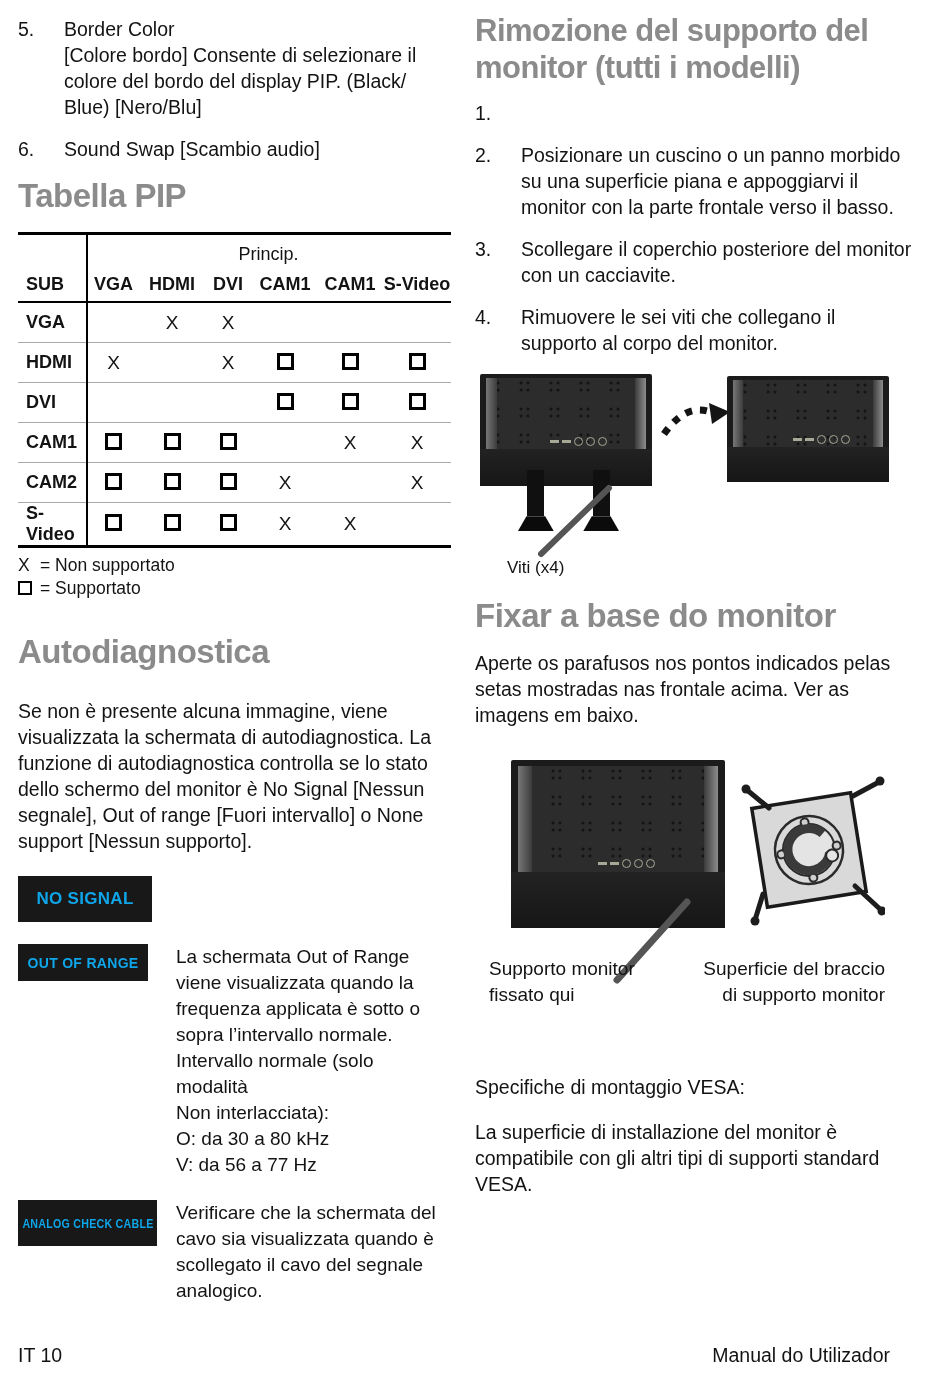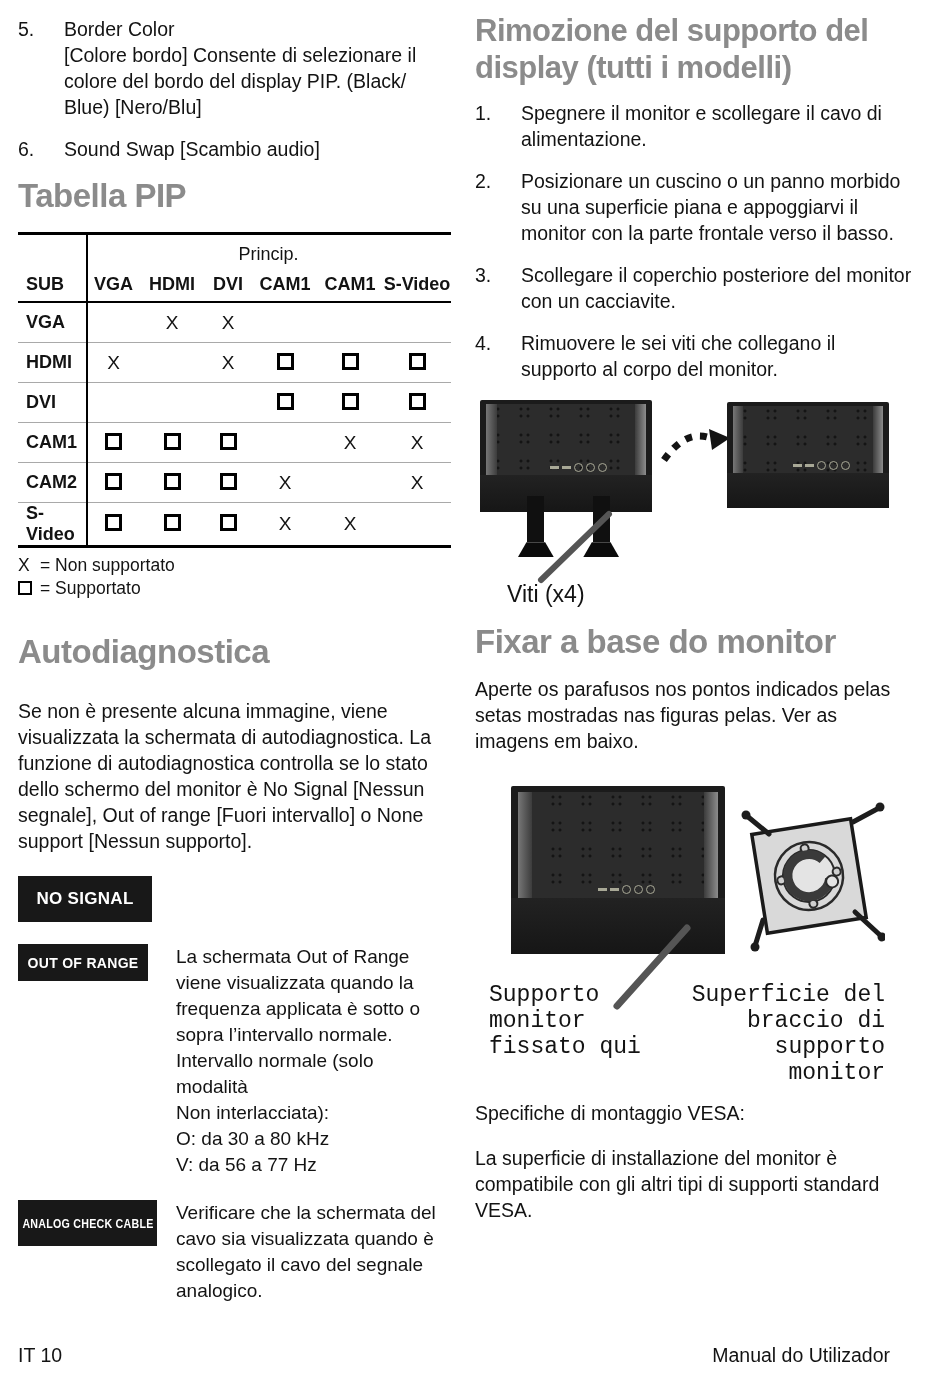"Rimozione del supporto del display" h2.h2 { text: display -> monitor }
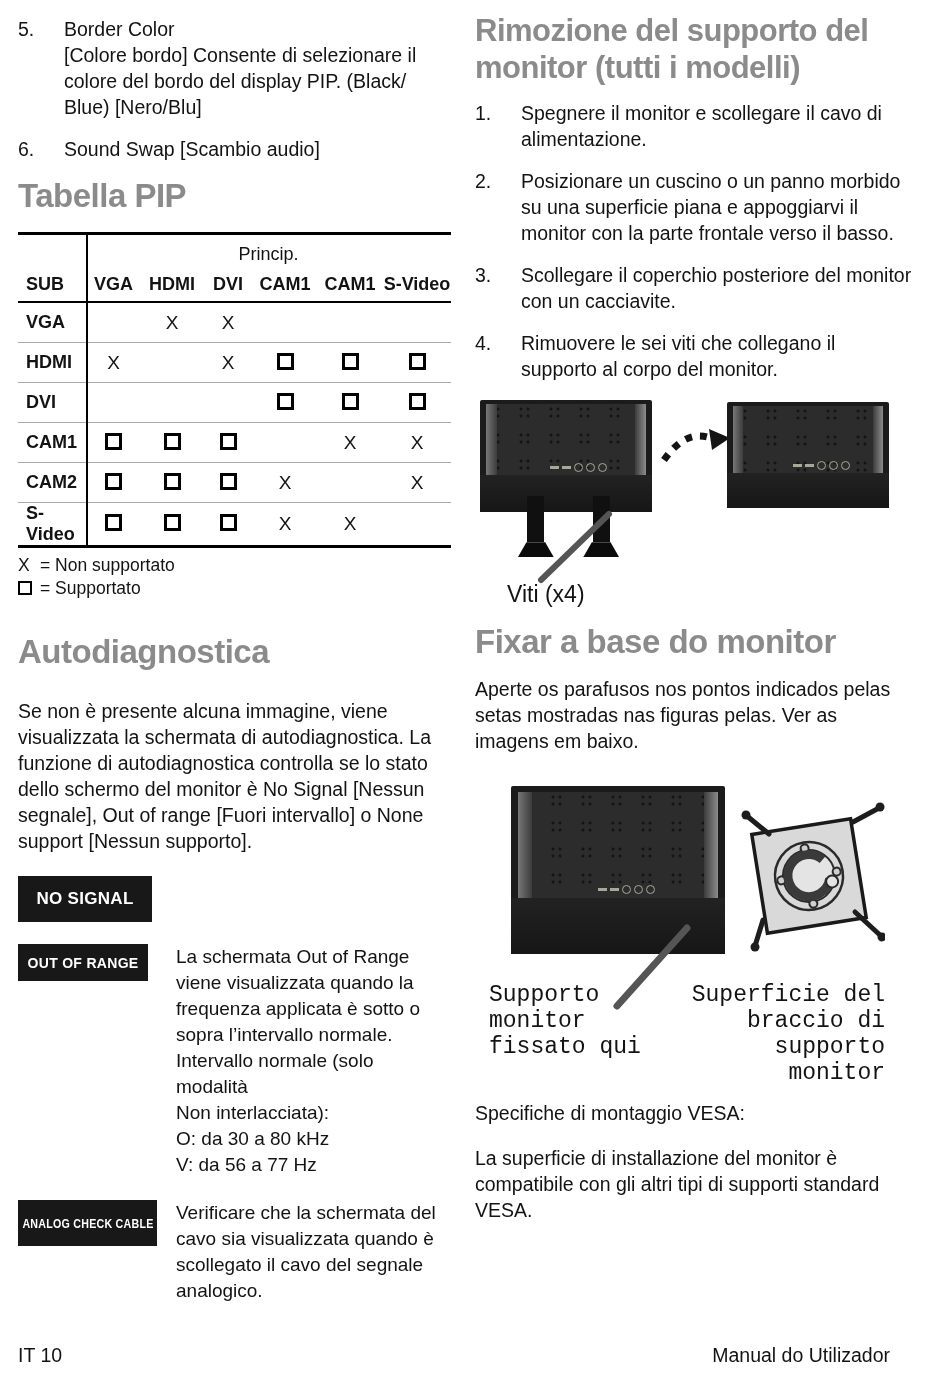"Spegnere il monitor e scollegare" div.txt { html: <div>Spegnere il monitor e scollegare il cavo di alimentazione.</div> -> none }
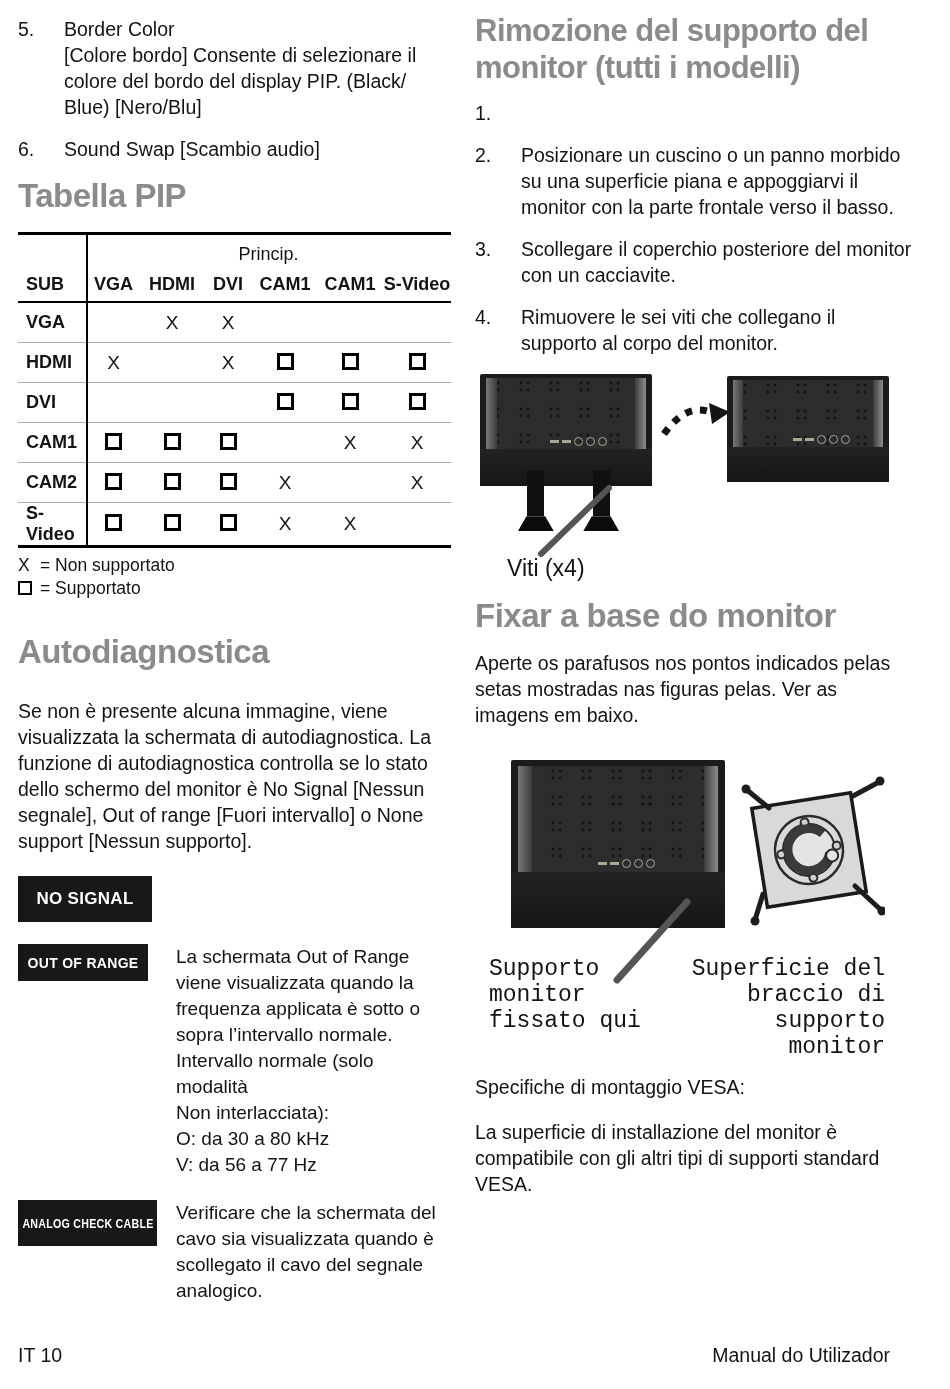"Viti (x4)" .fig-label { font-size: 23px -> 17px }
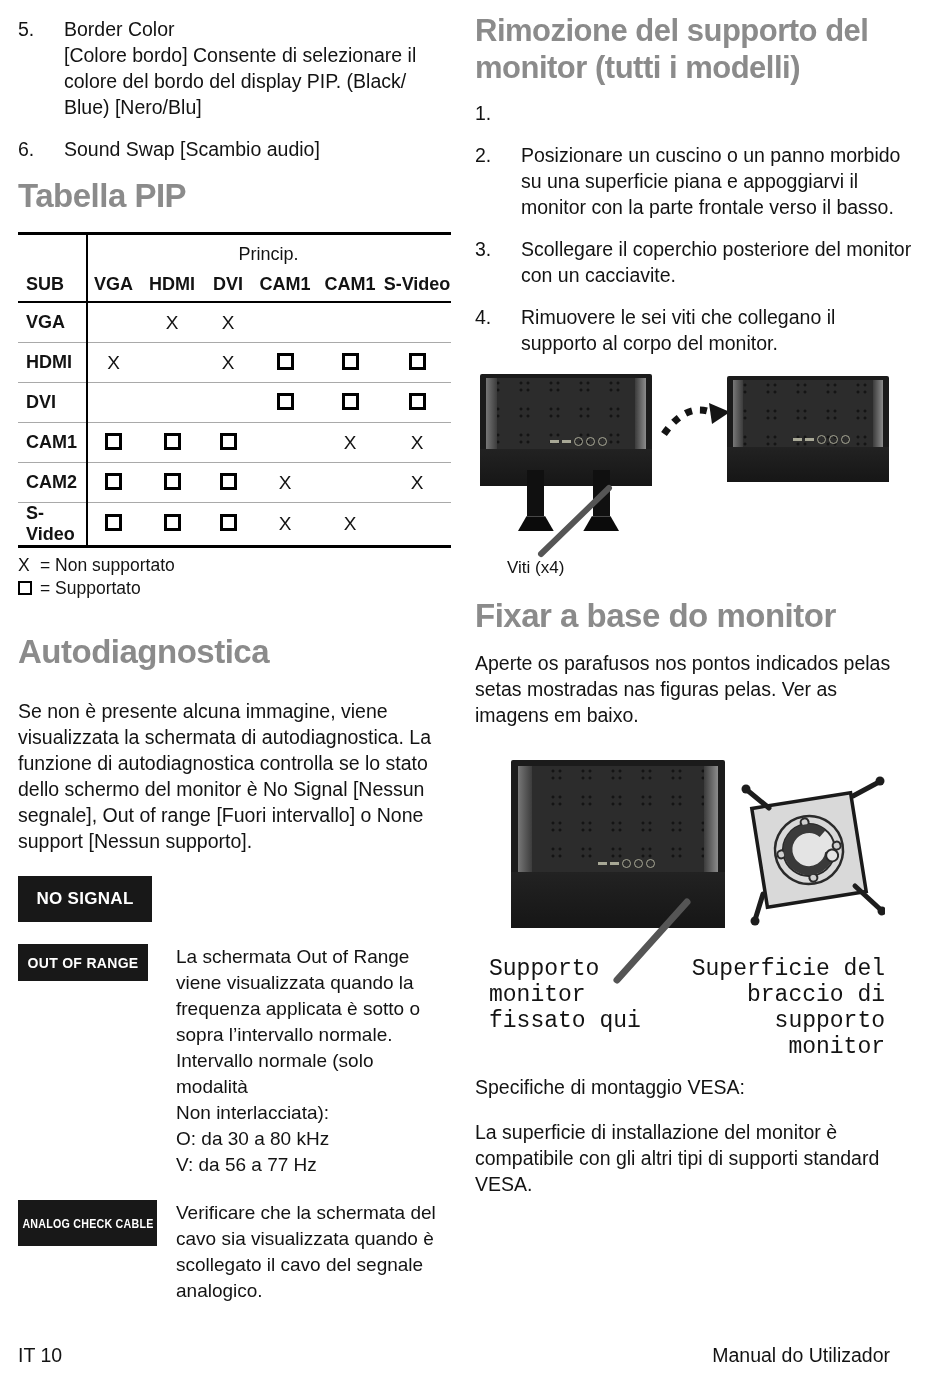"Aperte os parafusos nos pontos" p.body-txt { text: figuras pelas -> frontale acima }
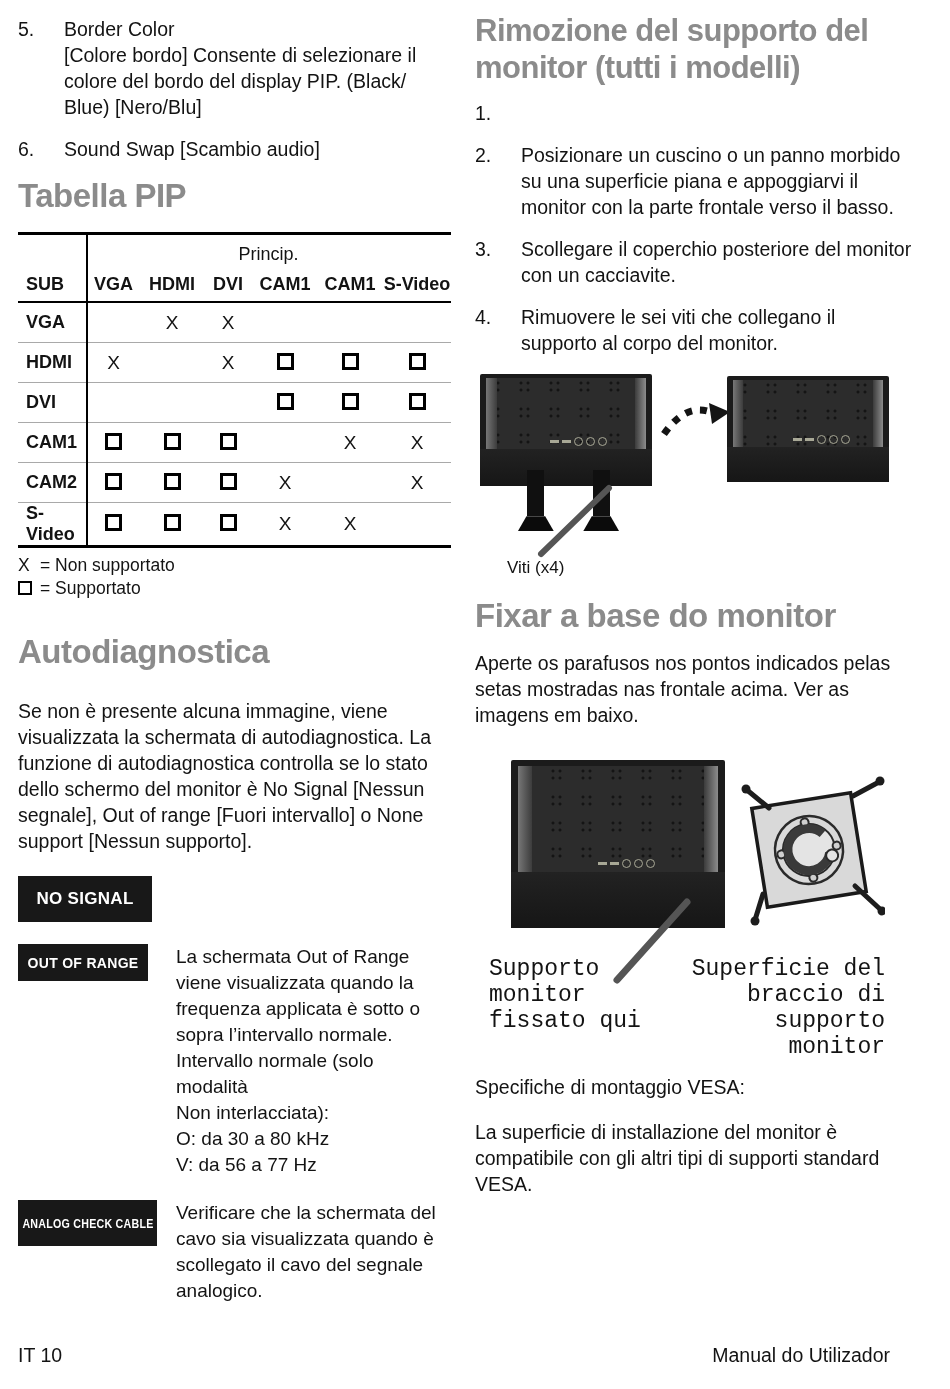"NO SIGNAL" .msg-badge { color: #ffffff -> #0ea5e9 }
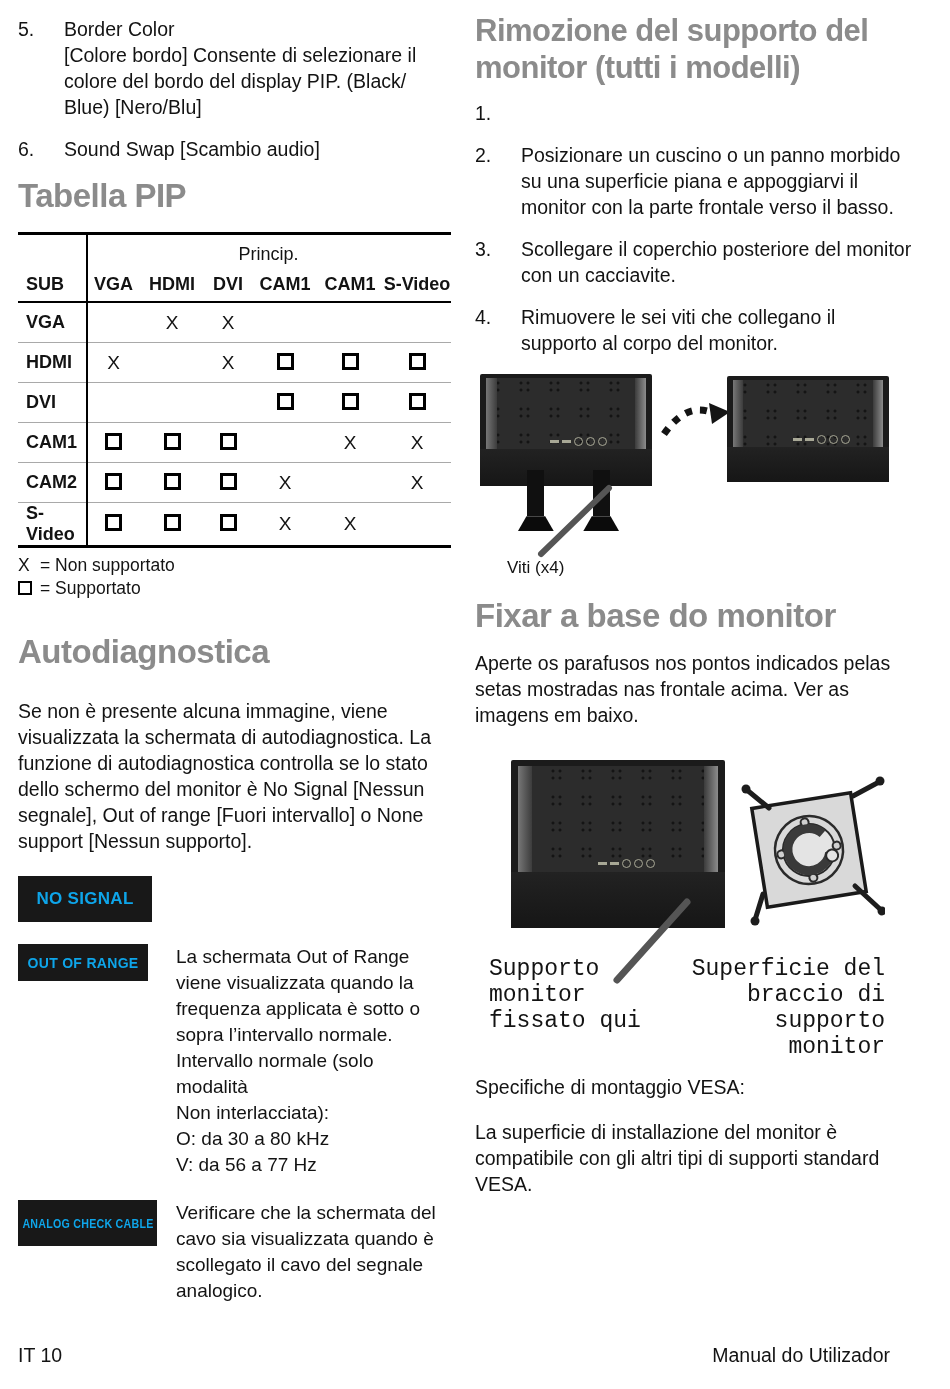"Supporto monitor fissato qui" .caption { font-family: Liberation Mono, monospace -> none; font-size: 23px -> 19px }
